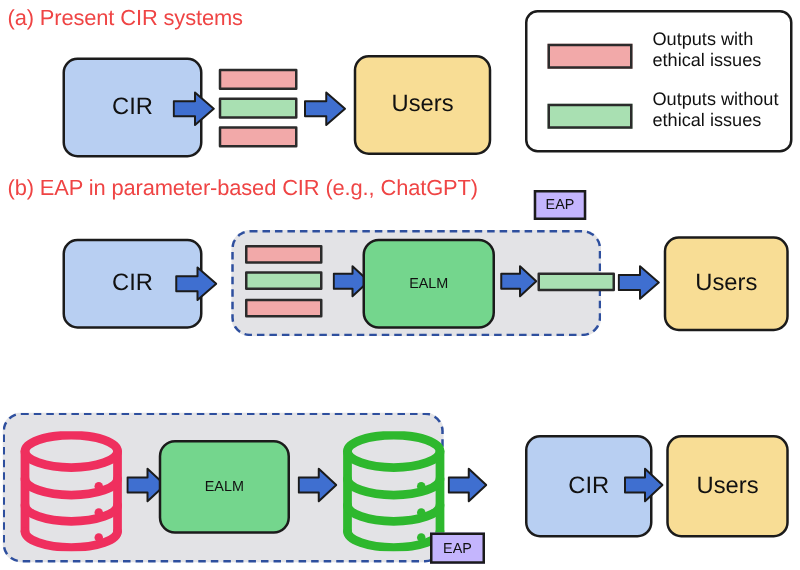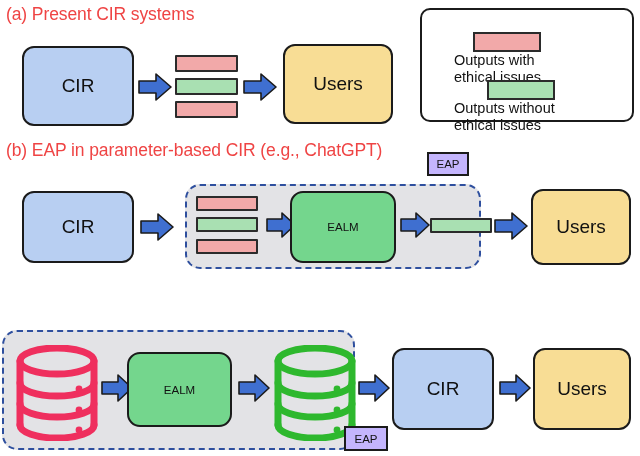"Outputs with" .legend-row { align-items: flex-end -> center; flex-direction: column -> none }
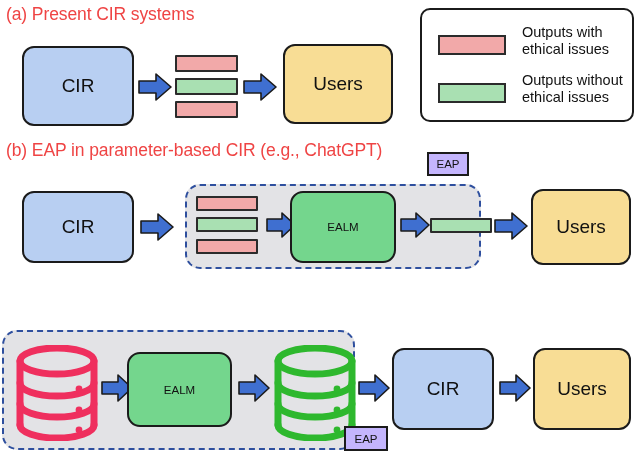"CIR" .node.cir { margin-left: none -> 28px }
